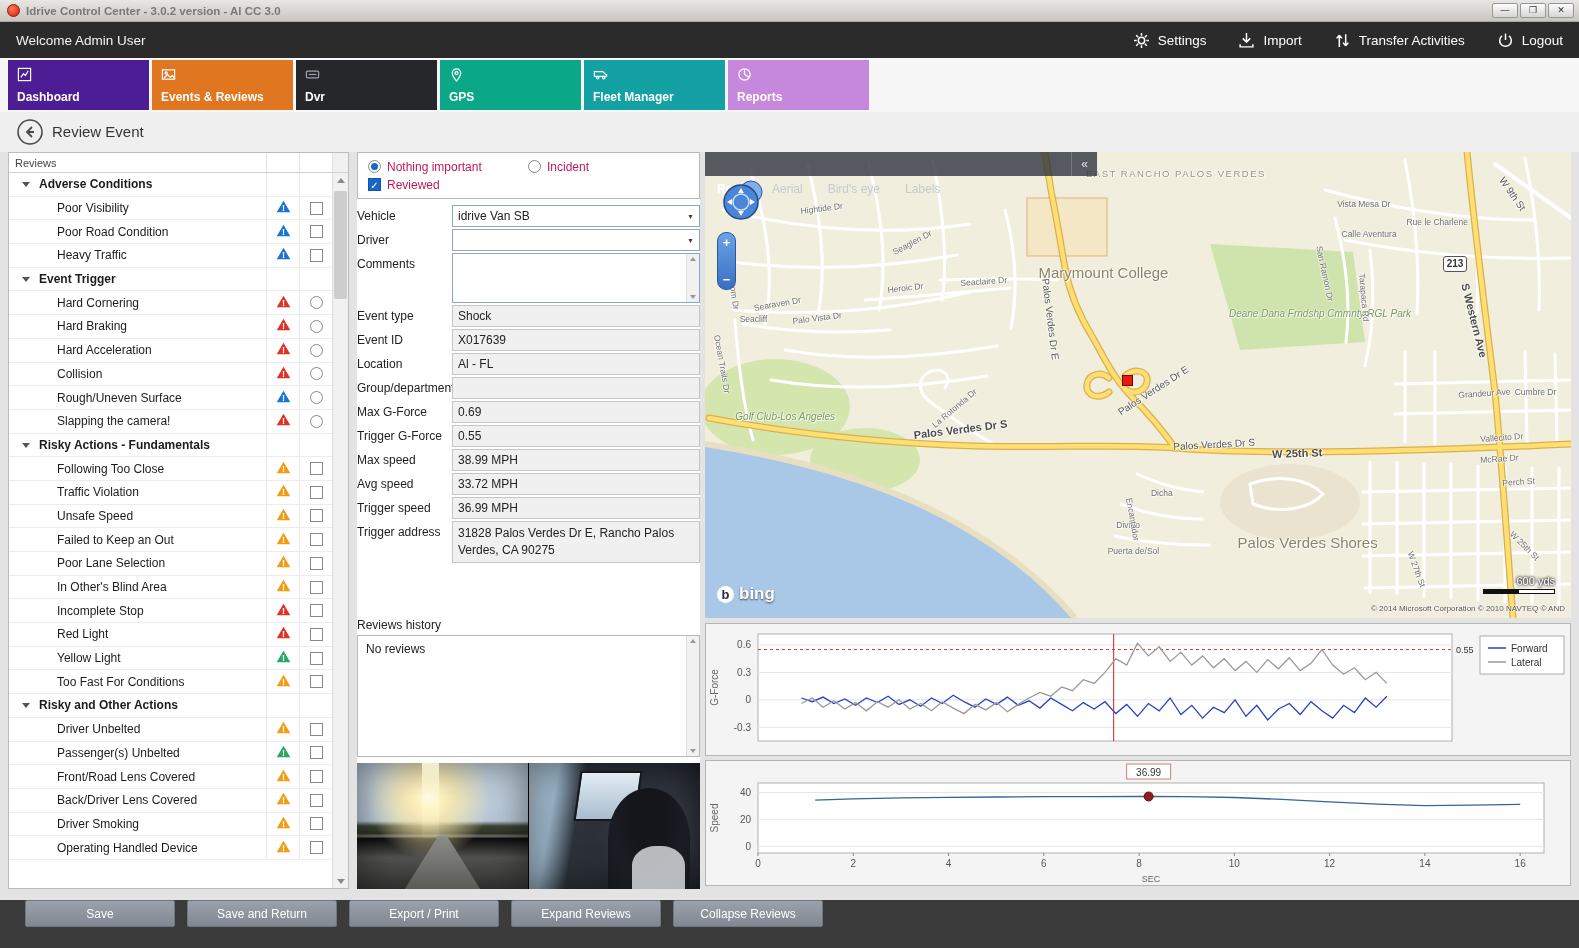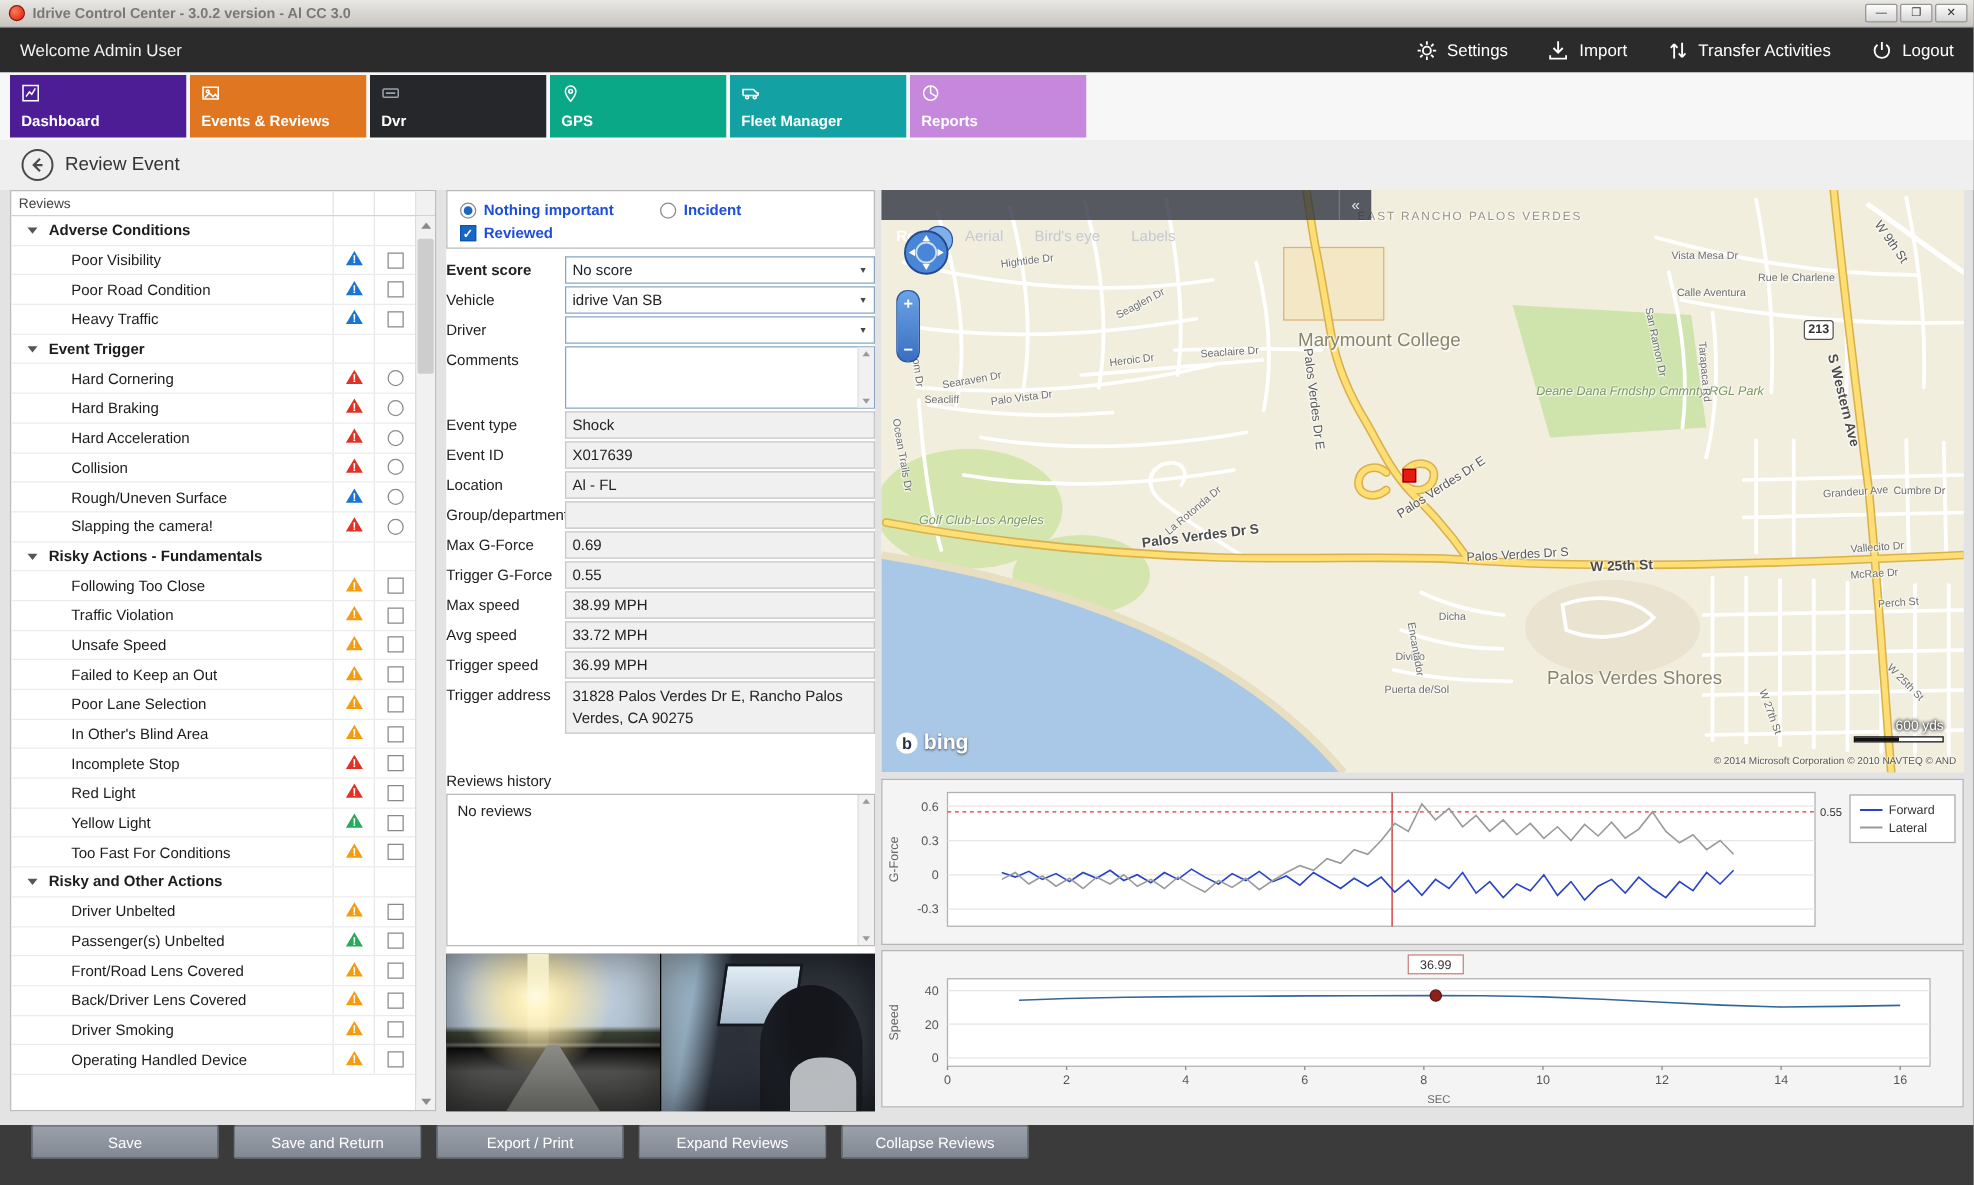"Nothing important" .copt { align-items: flex-end -> center; color: #1d4ed8 -> #be185d; font-weight: bold -> none }
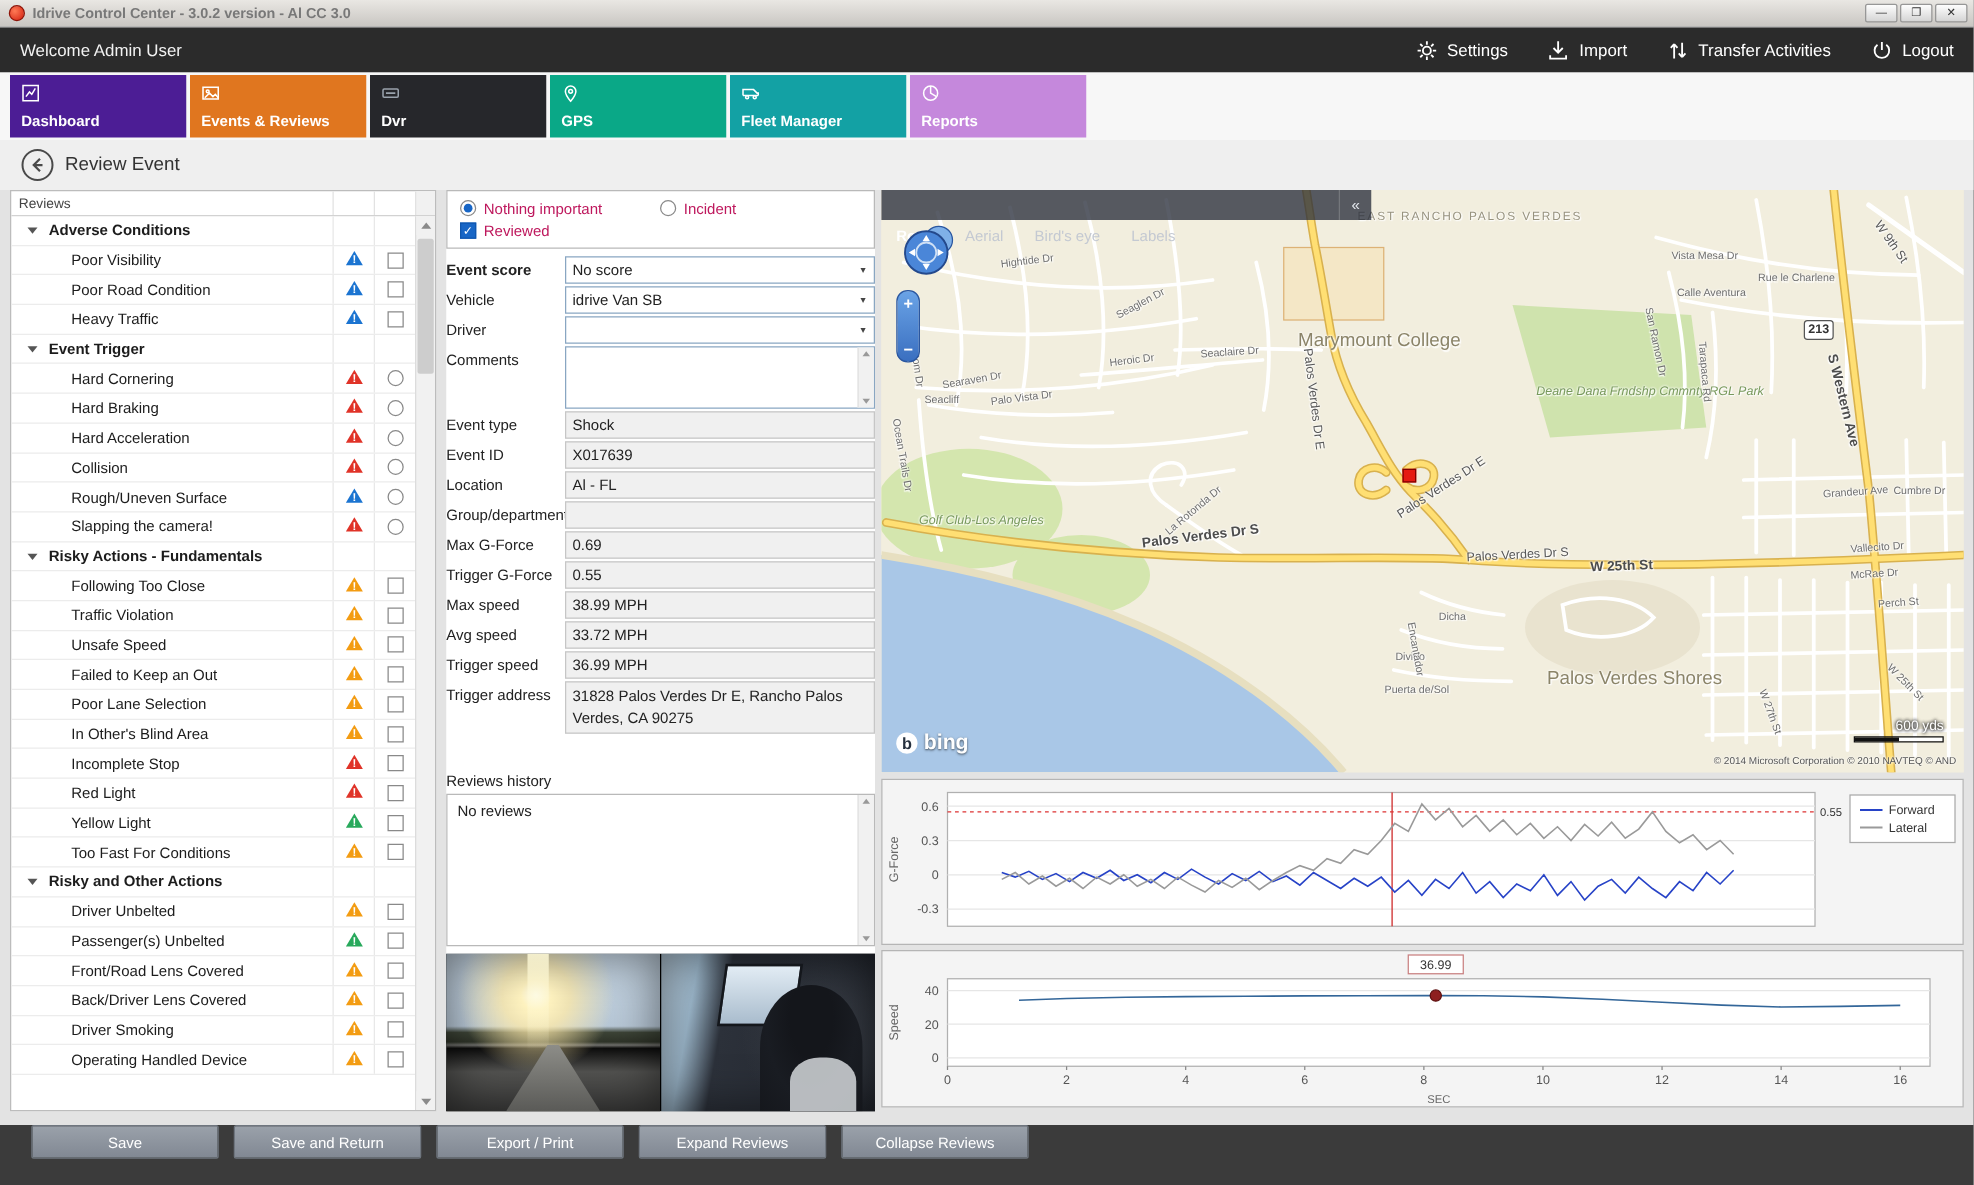"Event score" div.frow { html: <div> <span>Event score</span> <span> <span> <span>No score</span> <span>▼</span> </span> </span> </div> -> none }
